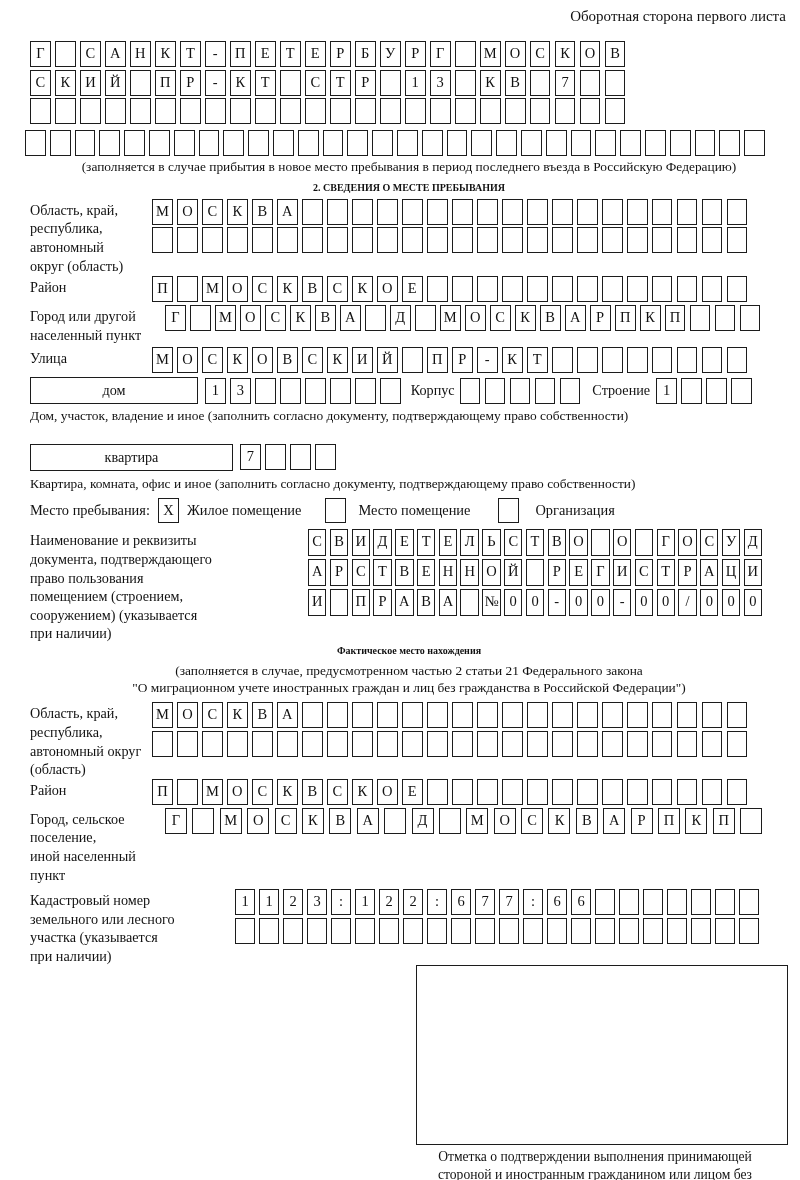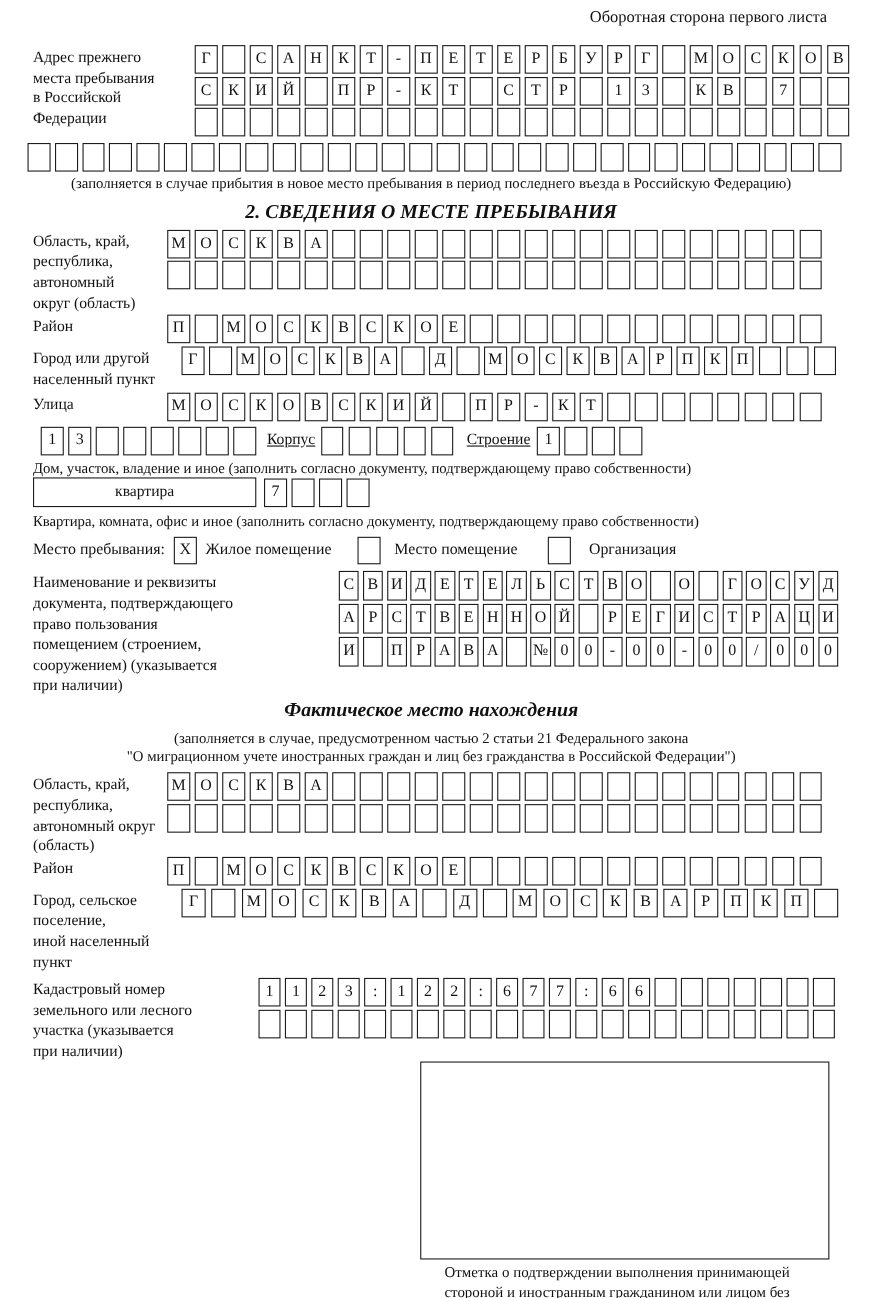"Оборотная сторона первого листа" .page { padding: 8px 46px 0 30px -> 8px 12px 0 30px }
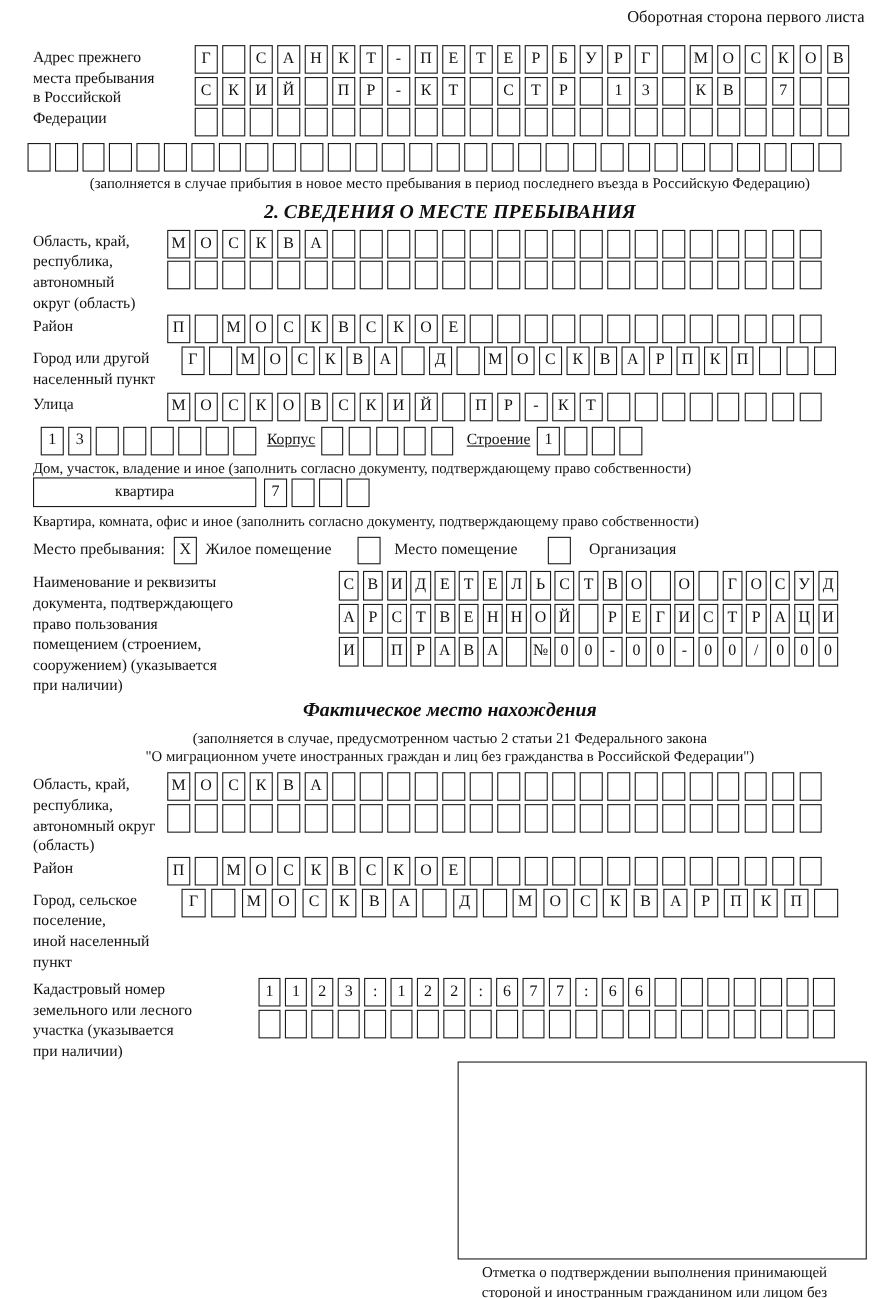"Адрес прежнего" div.flabel { html: <div>Адрес прежнего места пребывания в Российской Федерации</div> -> none }
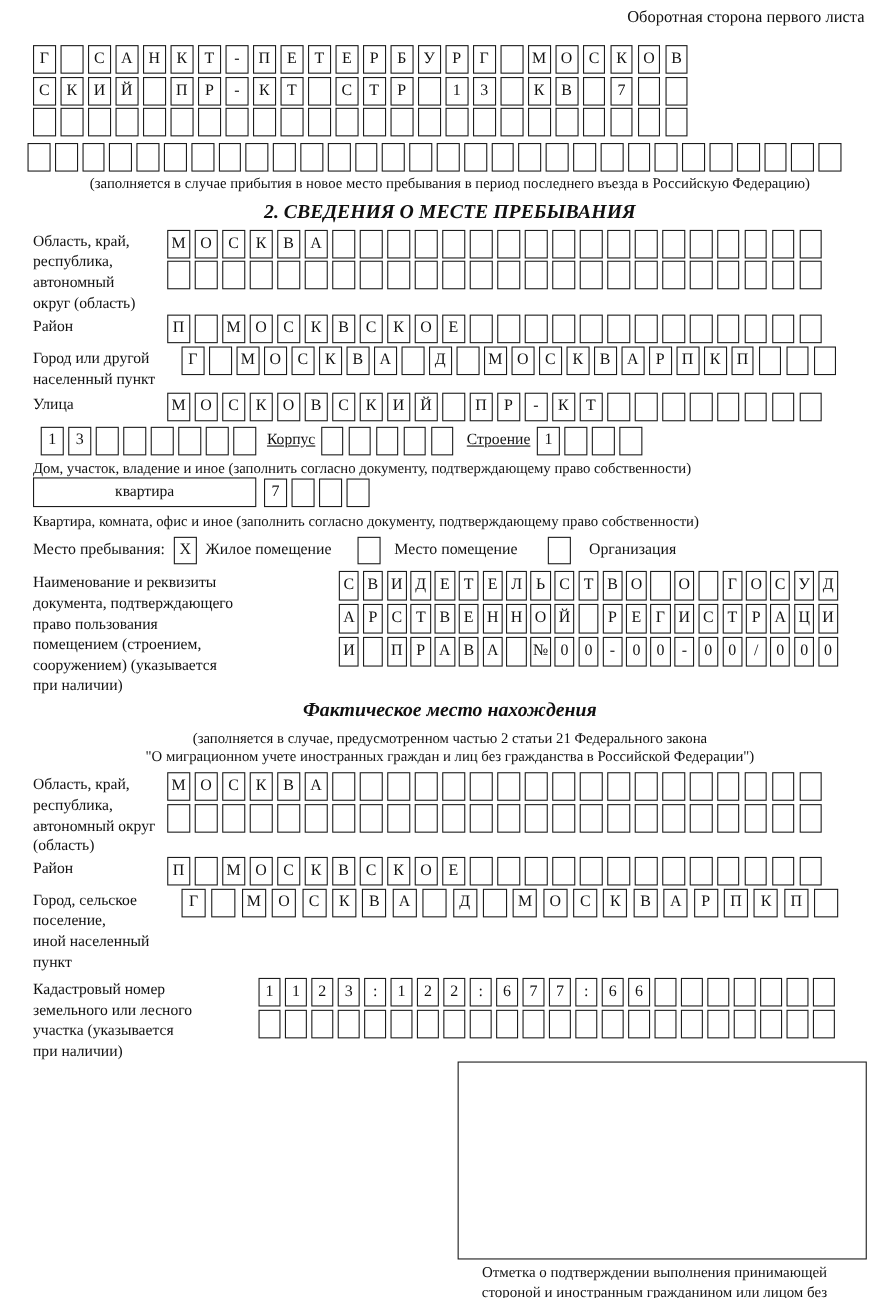"2. СВЕДЕНИЯ О МЕСТЕ ПРЕБЫВАНИЯ" .sec-title { font-size: 18px -> 10px; font-style: italic -> none }
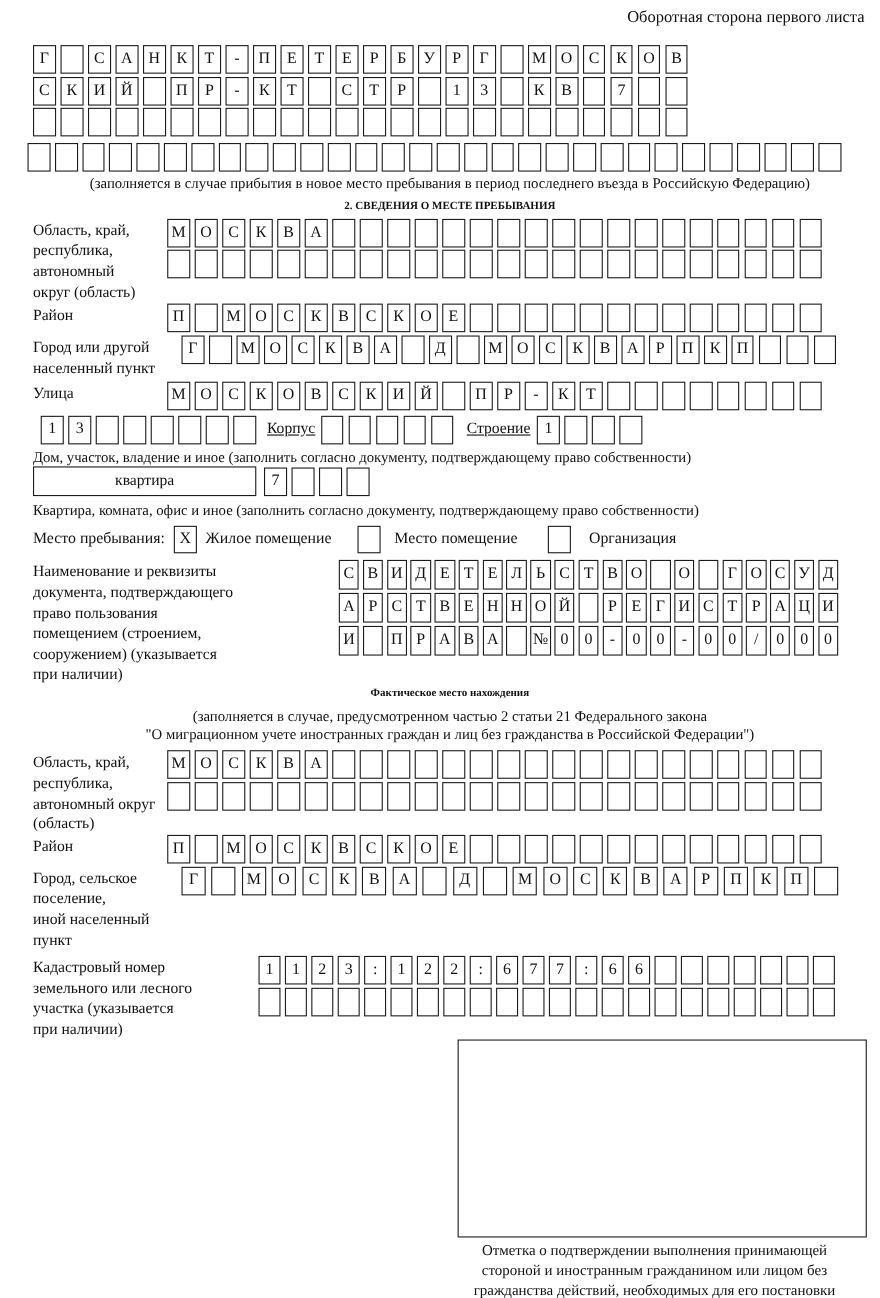"дом" div.label-box { html: none -> <div>дом</div> }
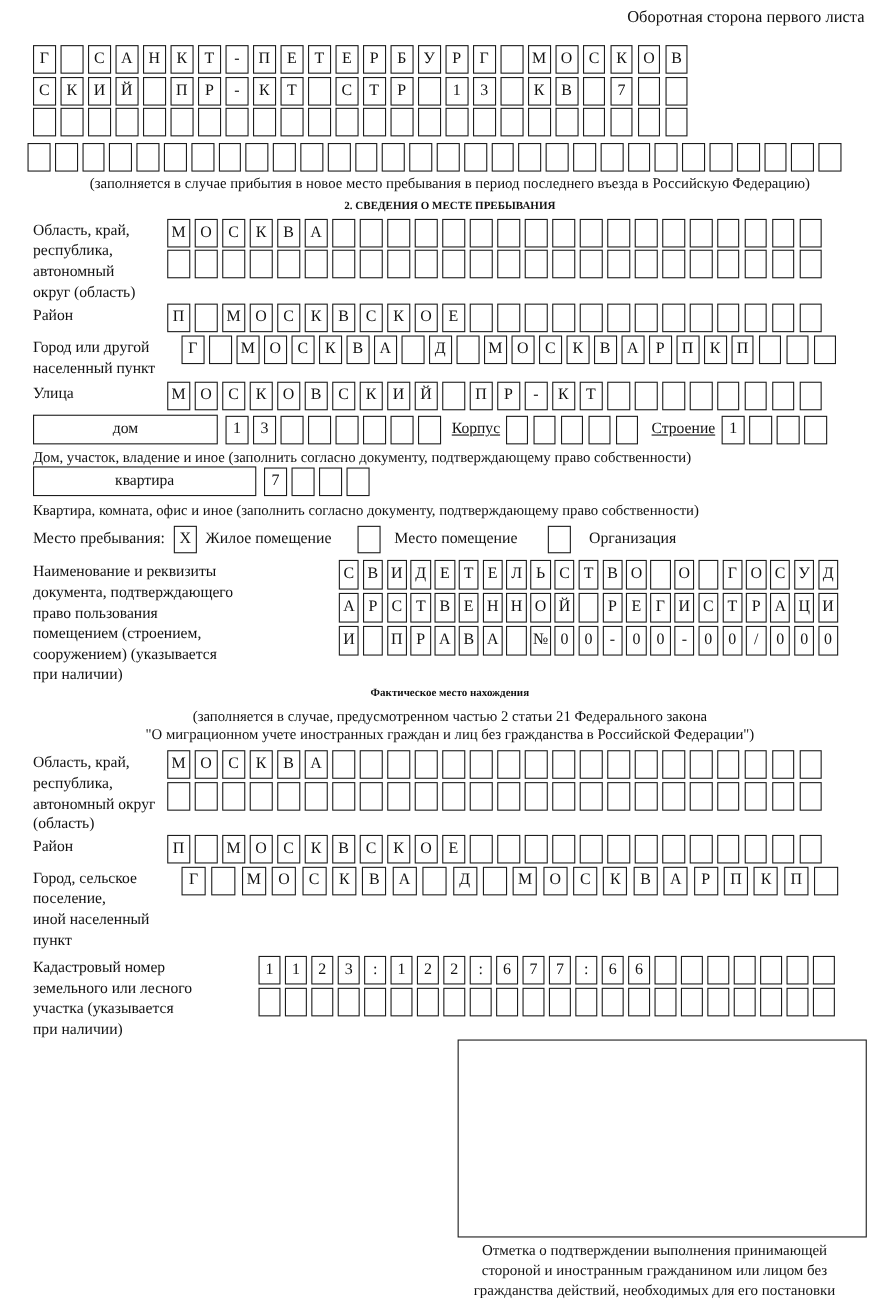"Корпус" .inline-lbl { text-decoration: underline -> none }
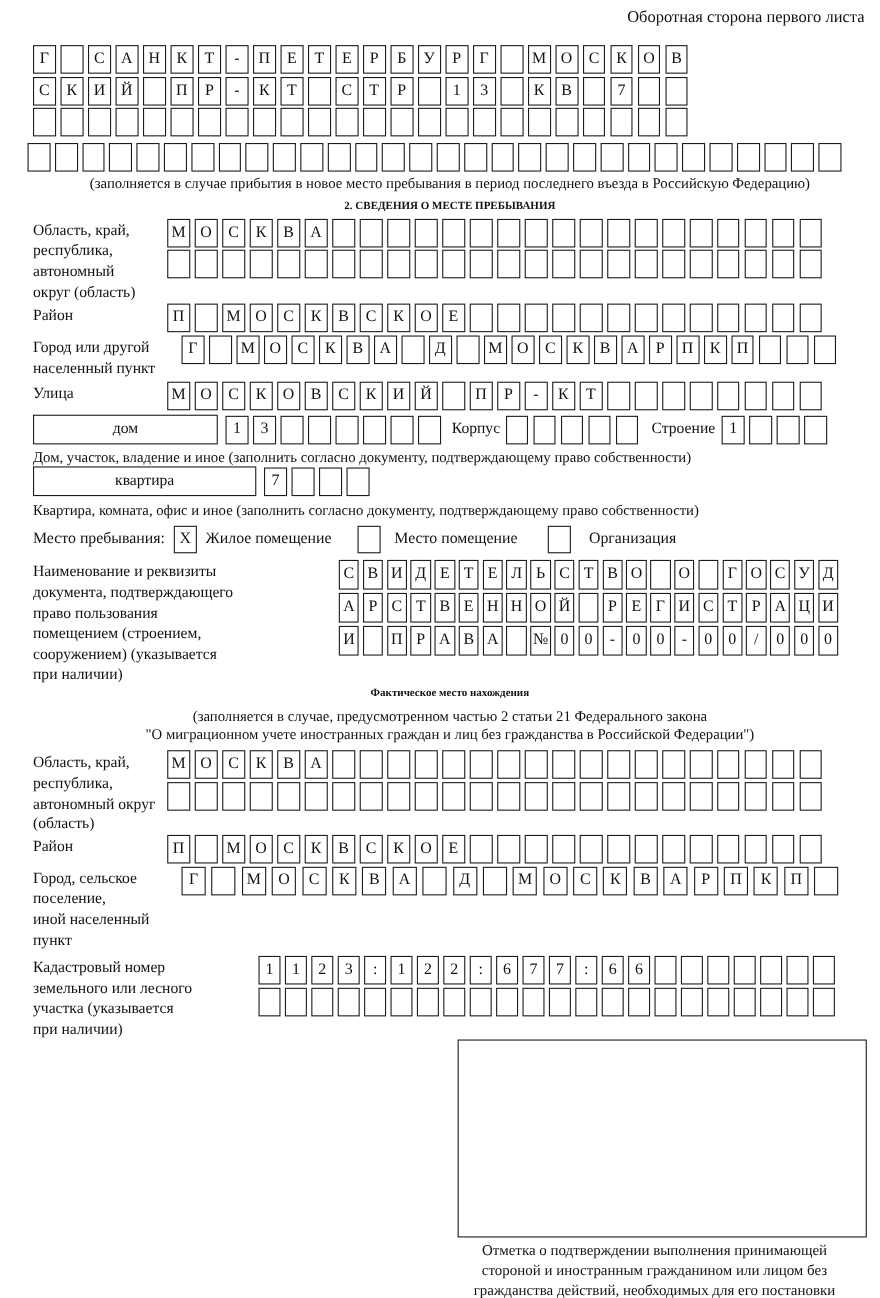"квартира" div.frow { align-items: center -> flex-start; margin-top: 0 -> 20px }
